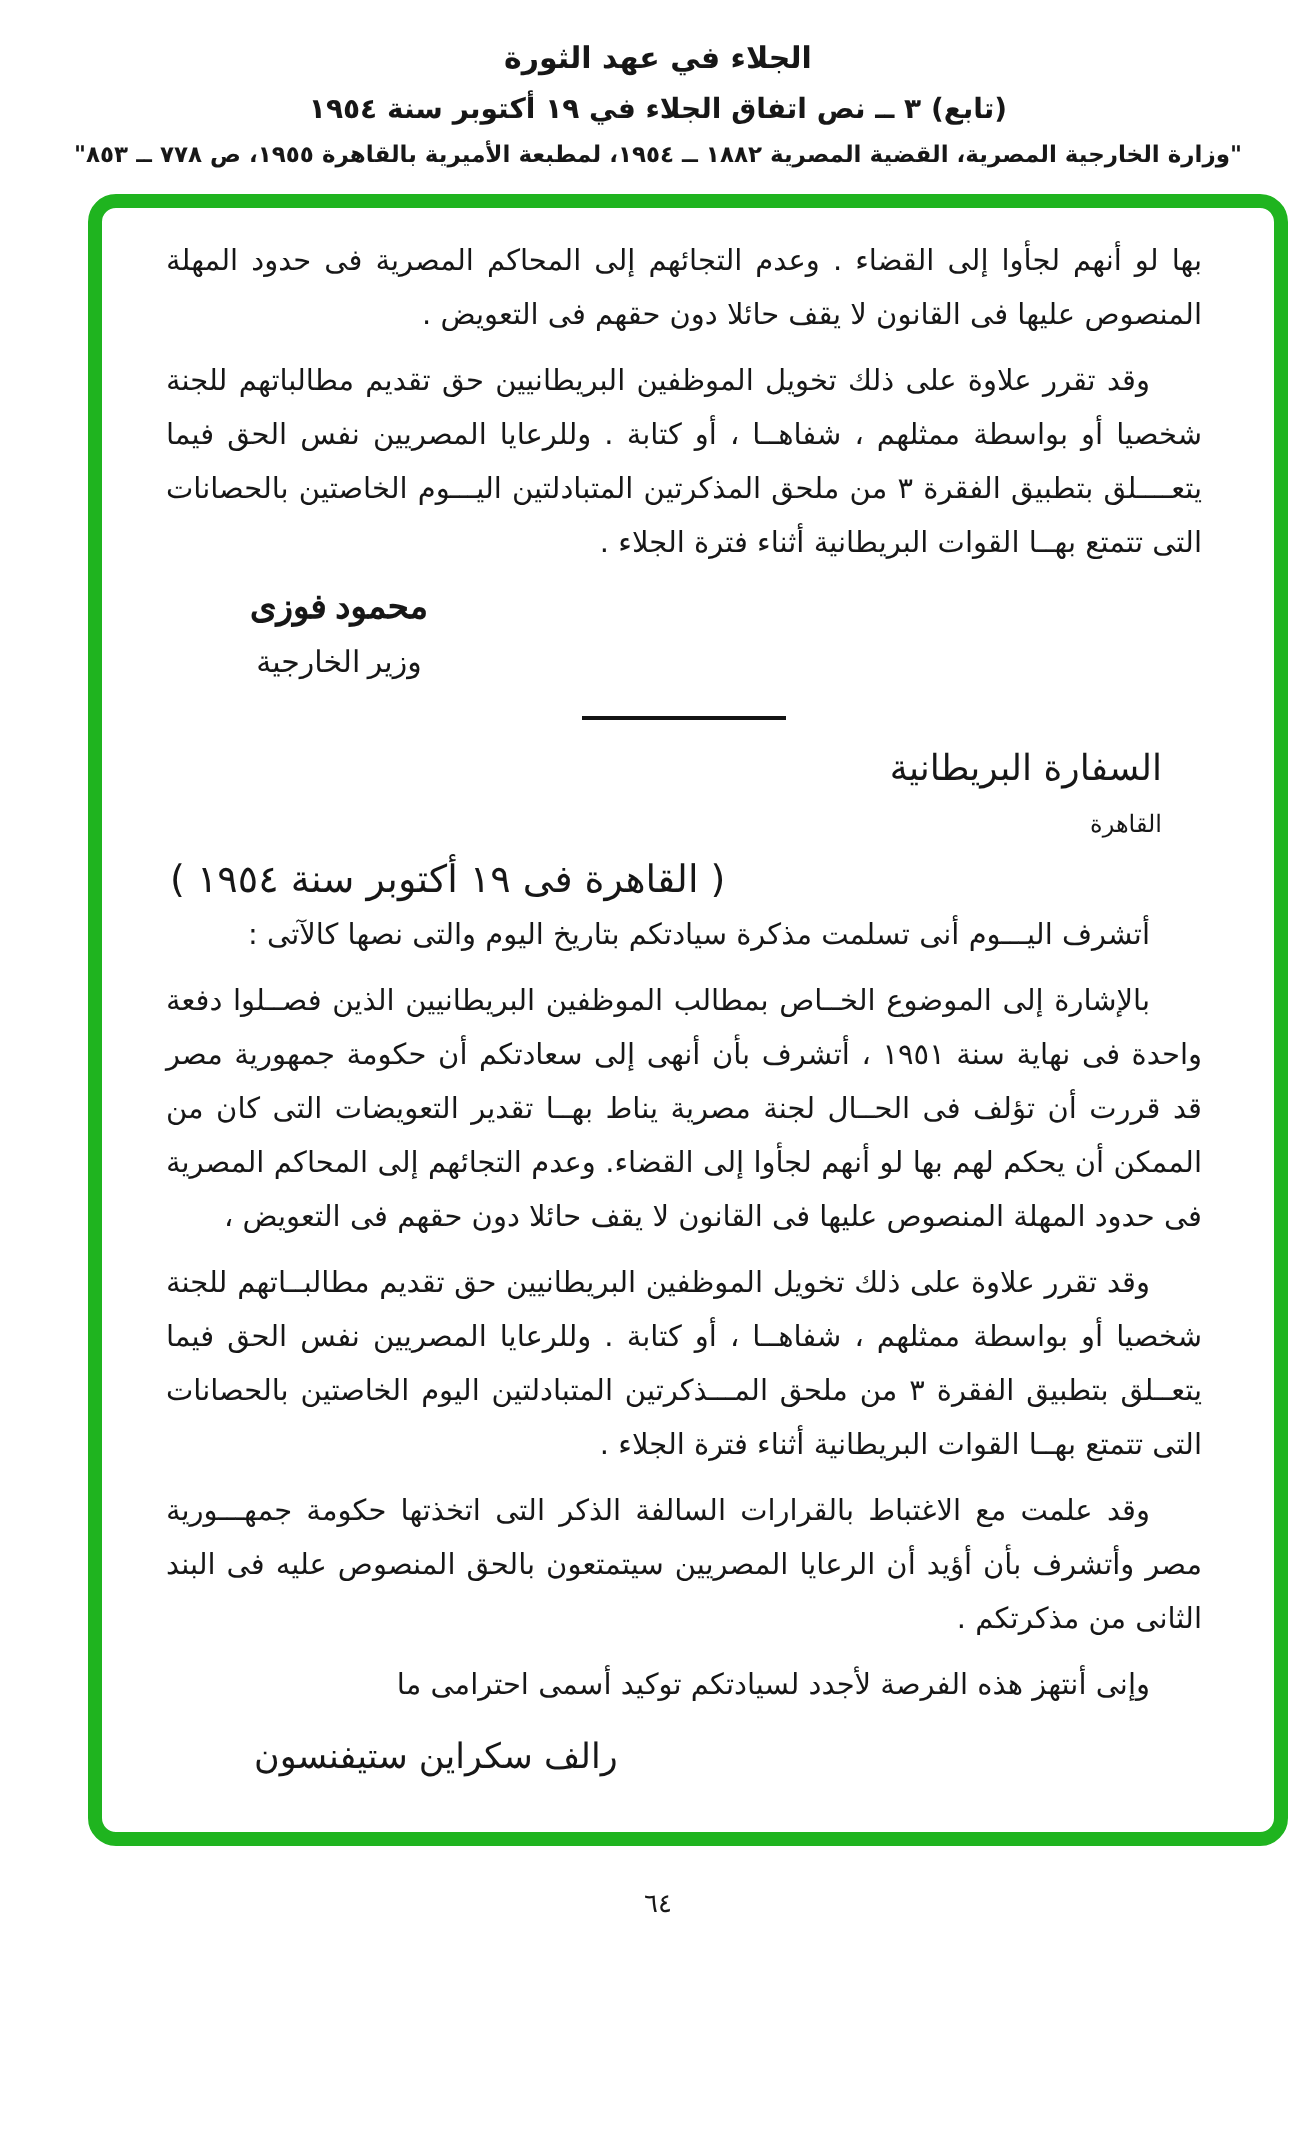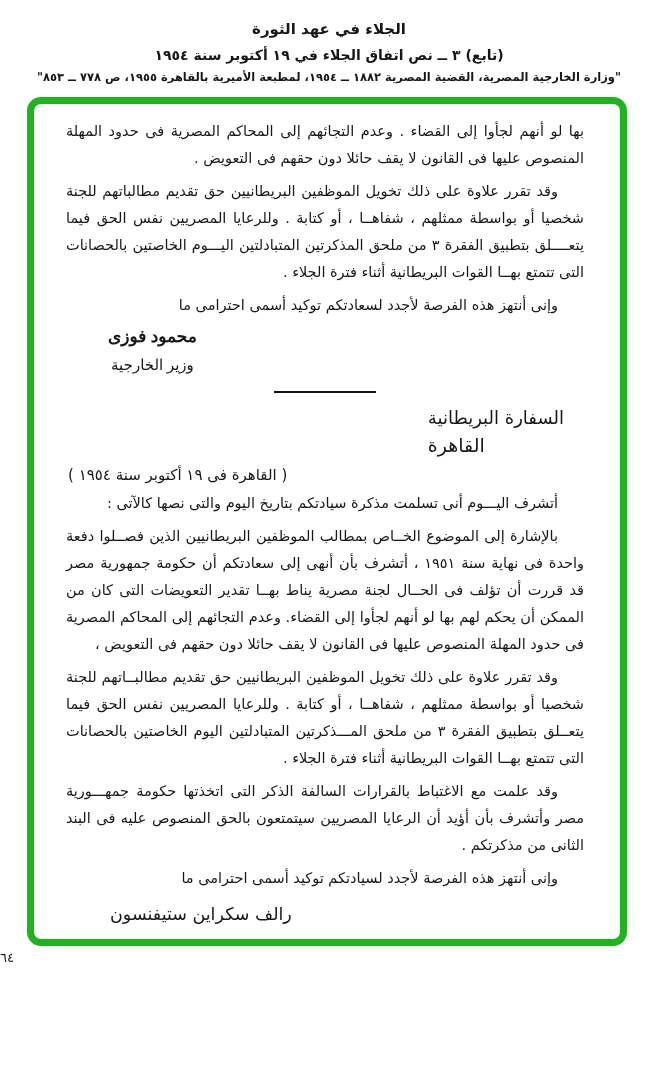"بها لو أنهم لجأوا إلى" .frame { margin: 13px 0 0 27px -> 13px 0 0 44px; padding: 14px 36px 12px 32px -> 14px 36px 24px 32px }
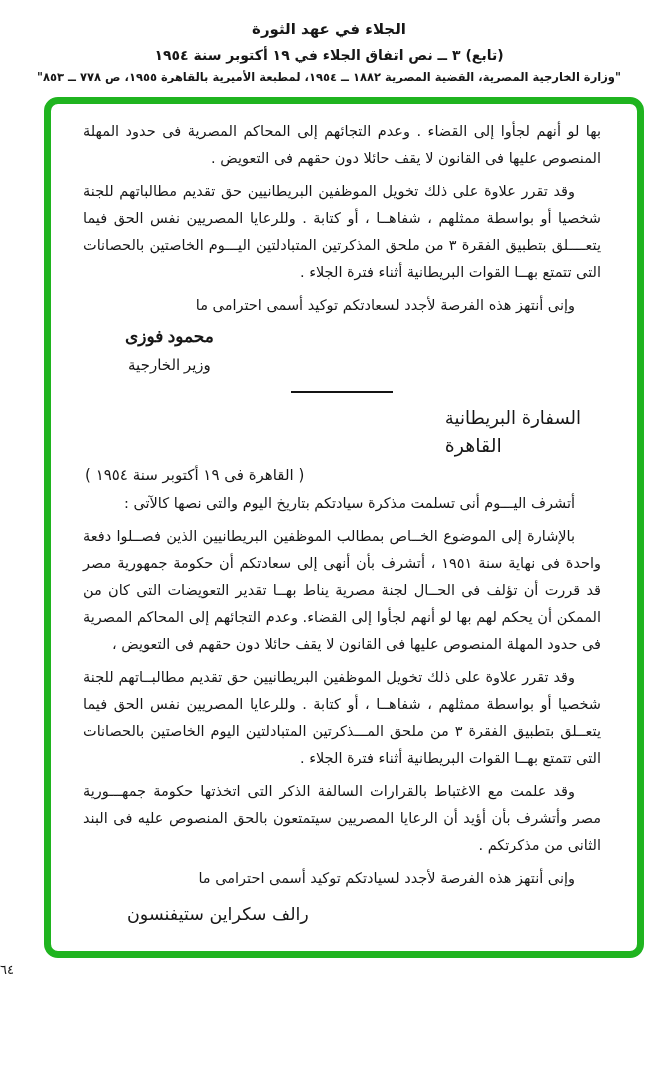"وإنى أنتهز هذه الفرصة لأجدد لسعادتكم" div.courtesy { html: <div>وإنى أنتهز هذه الفرصة لأجدد لسعادتكم توكيد أسمى احترامى ما</div> -> none }
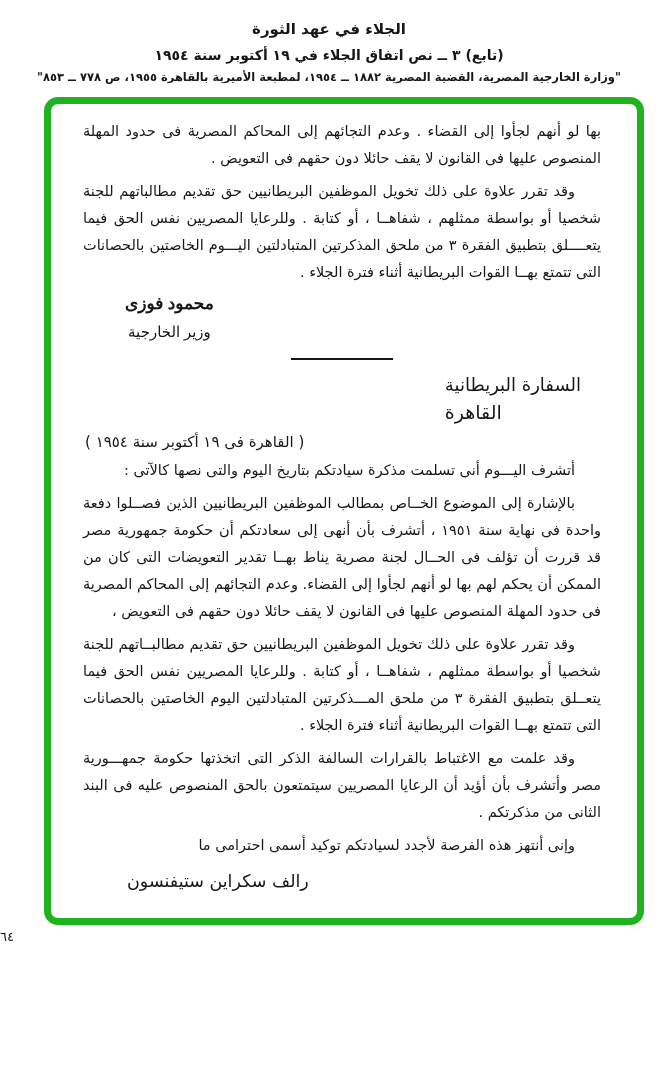"السفارة البريطانية" .embassy-inner { text-align: left -> right }
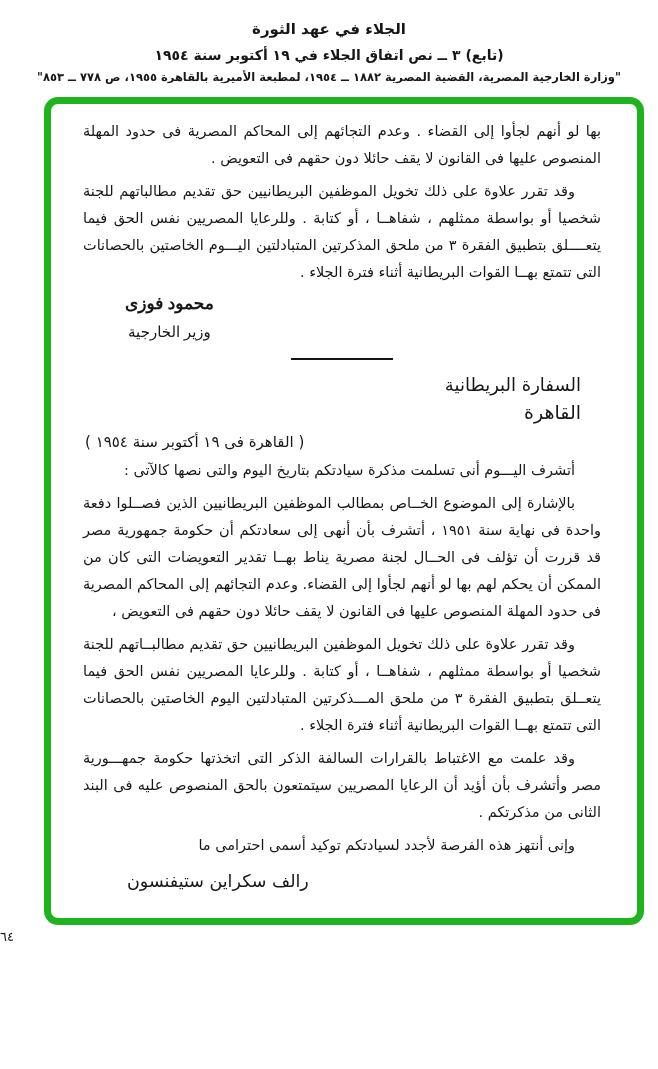"القاهرة" .embassy-city { font-size: 19px -> 12px }
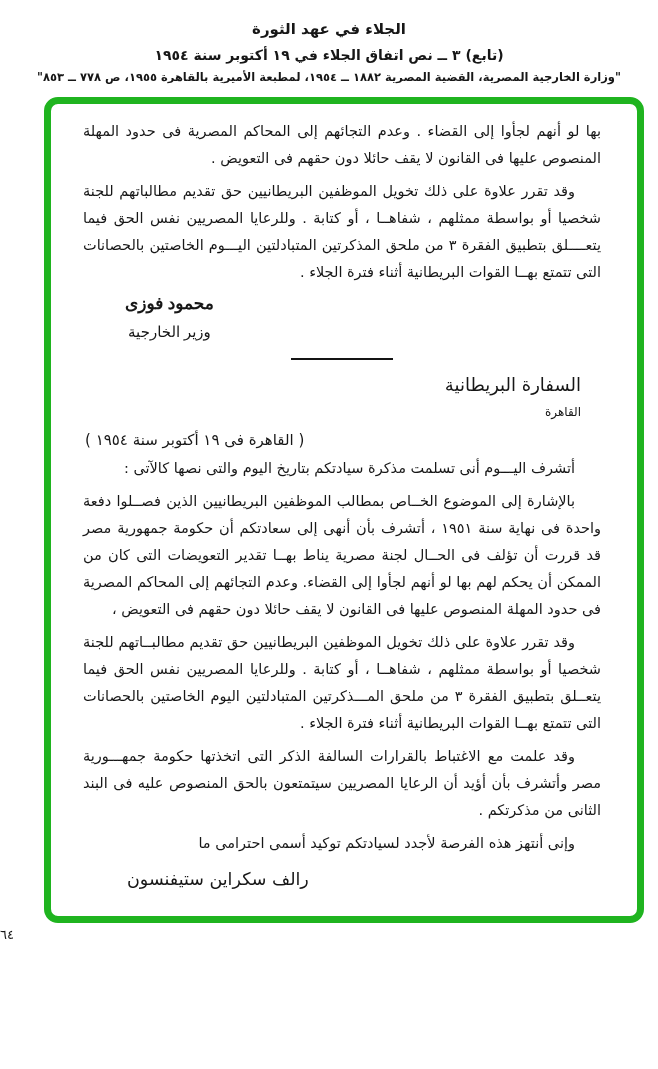"( القاهرة فى ١٩ أكتوبر" .date-line { font-size: 15px -> 19px }
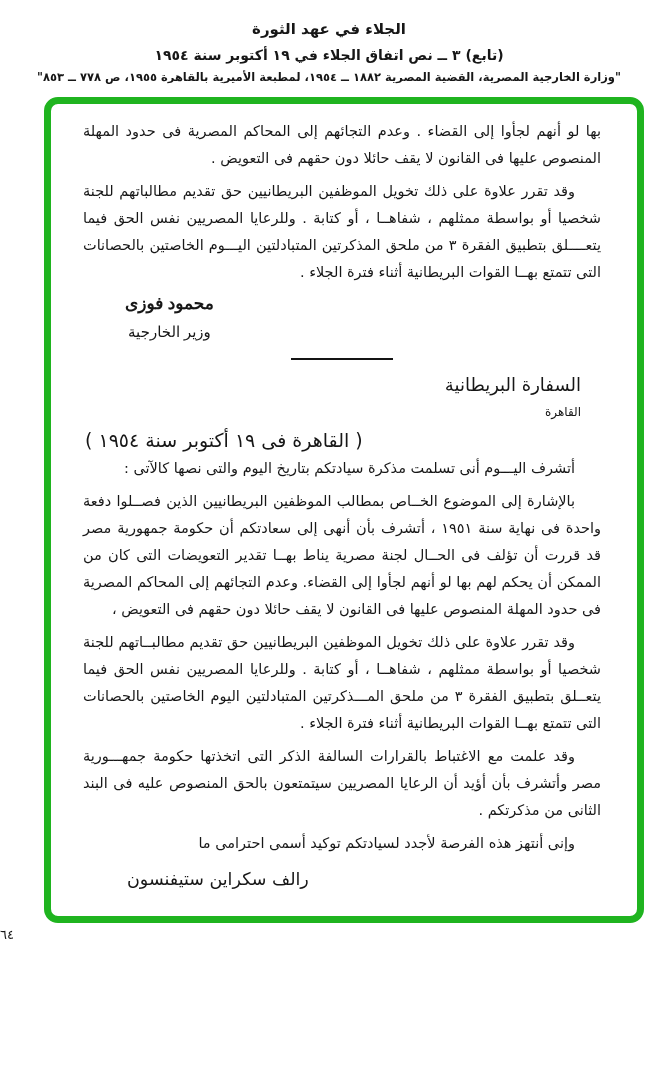"٦٤" .page-num { margin-top: 4px -> 22px; text-align: none -> center }
